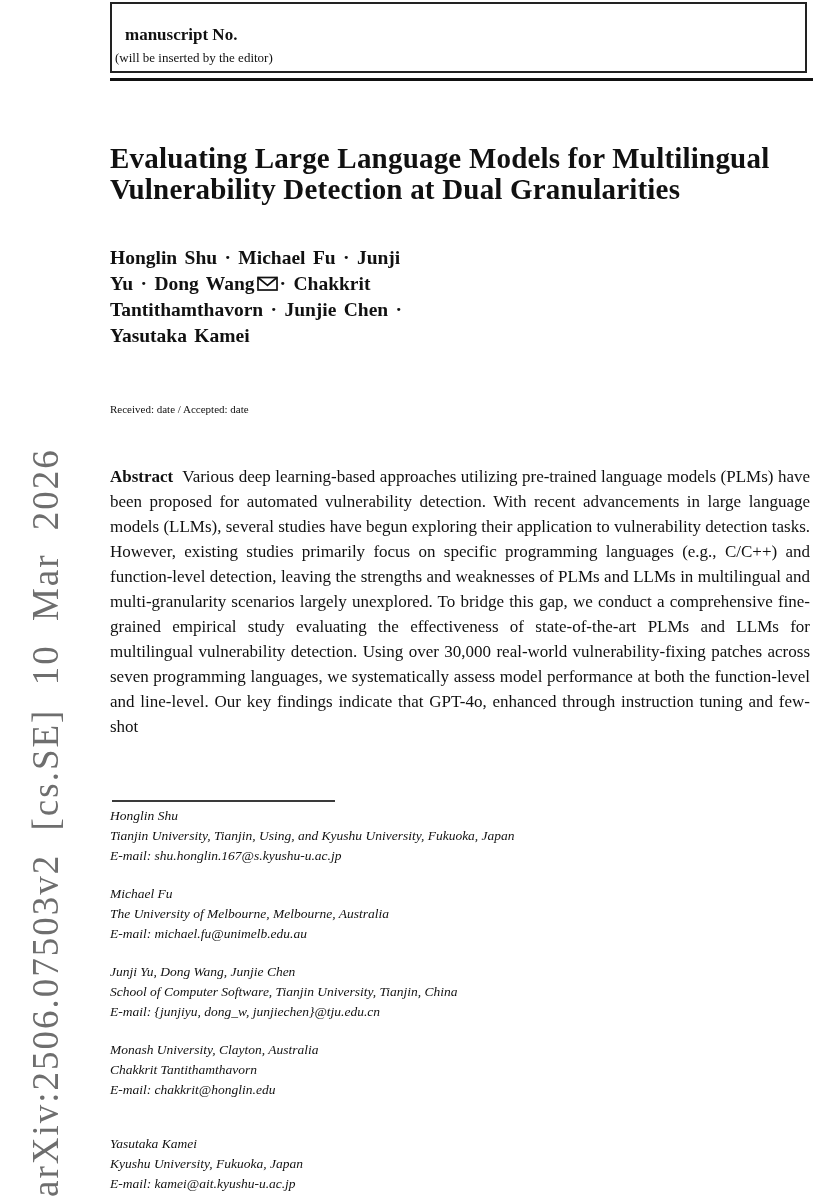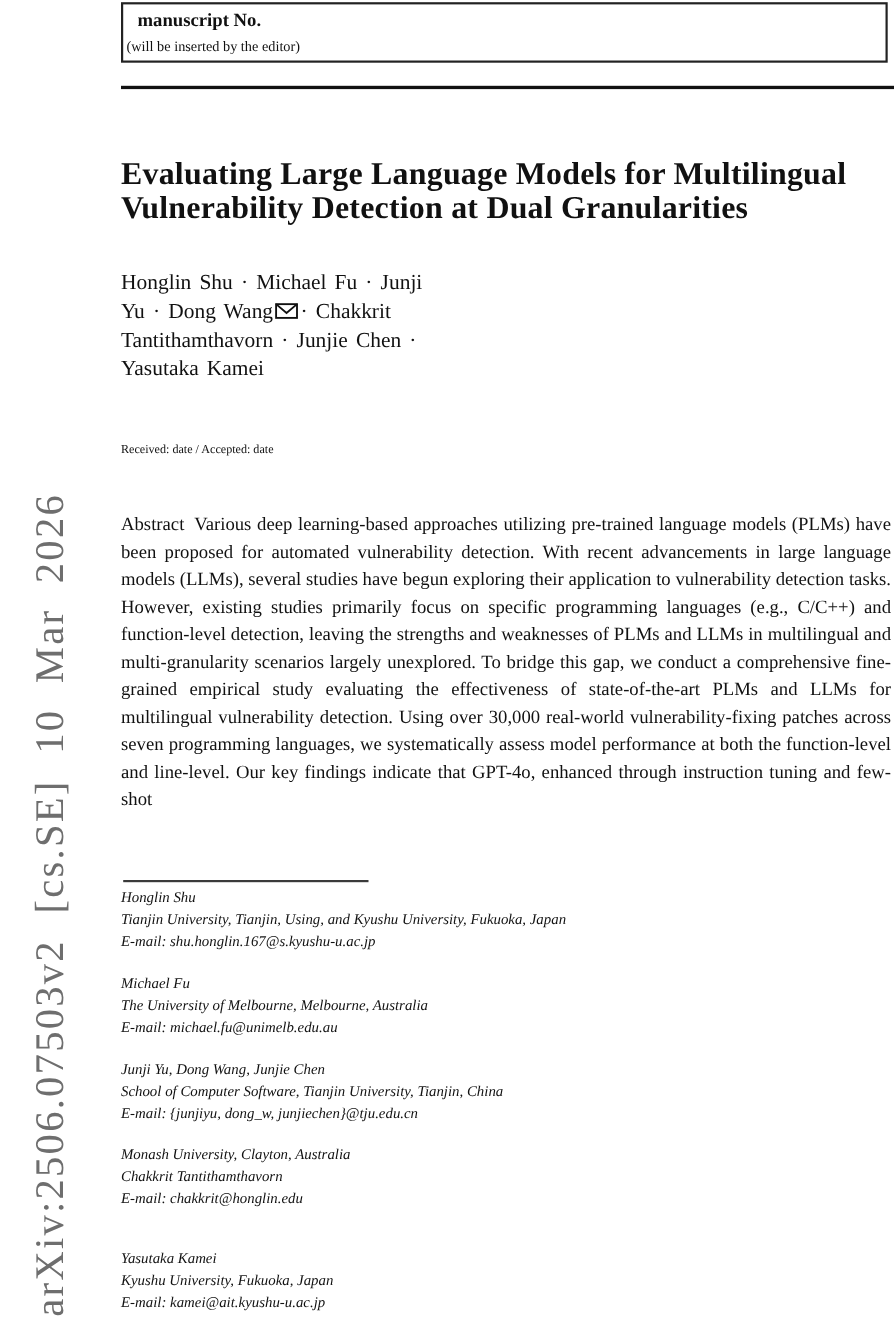"manuscript No." .journal-box { padding-top: 3px -> 19px }
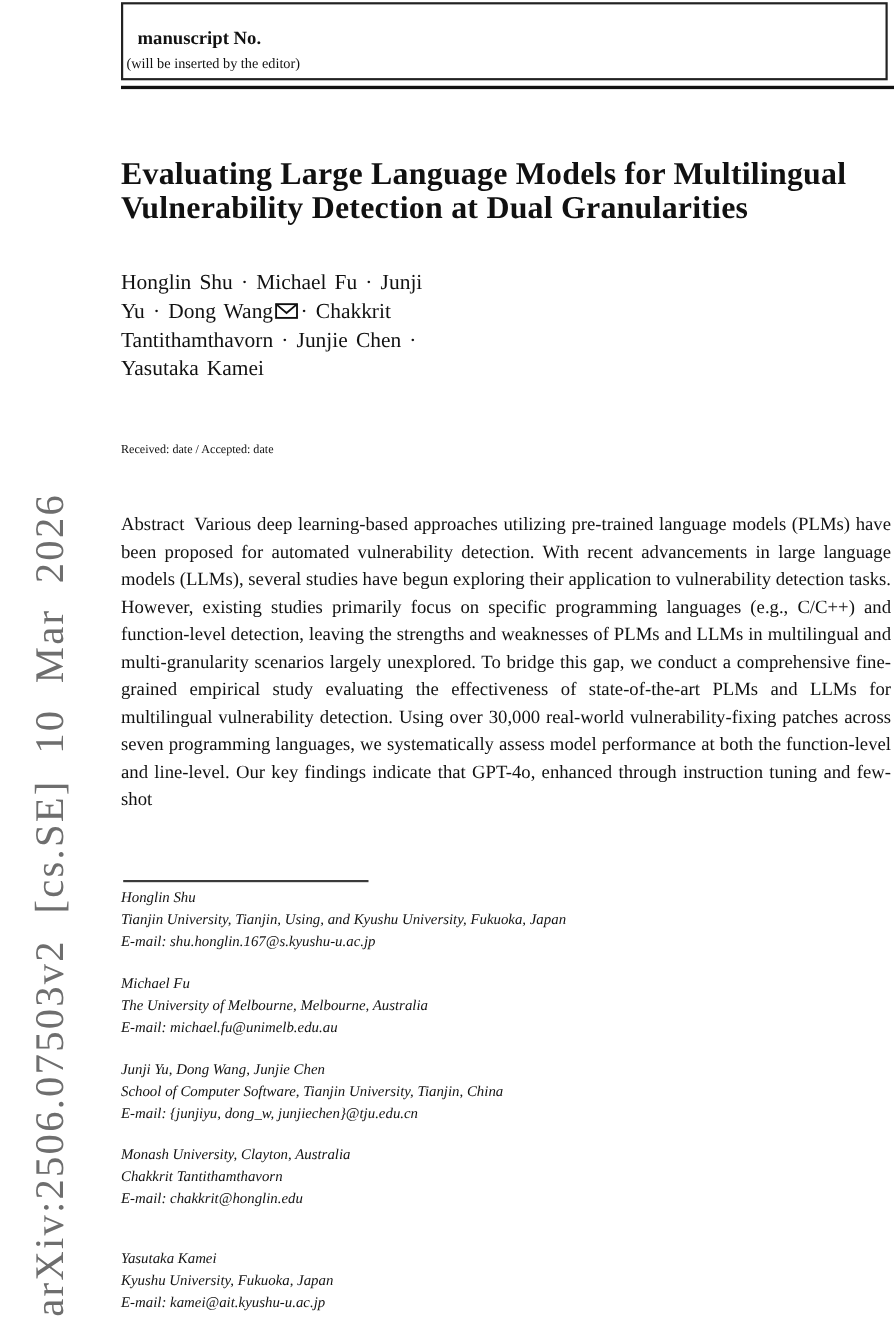"Honglin Shu · Michael Fu" .authors { font-weight: normal -> bold }
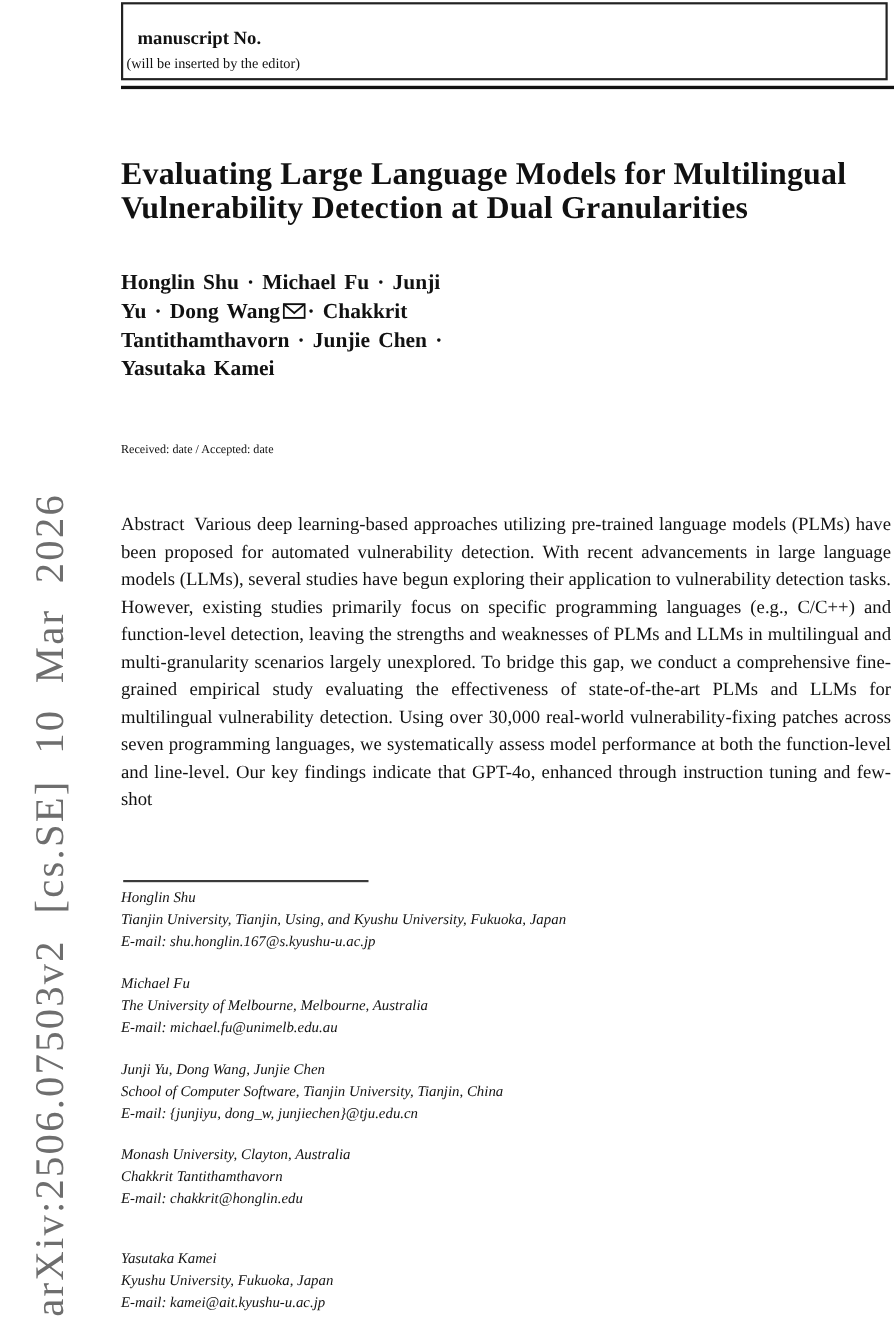"Abstract" .abstract .abs-label { font-weight: normal -> bold }
